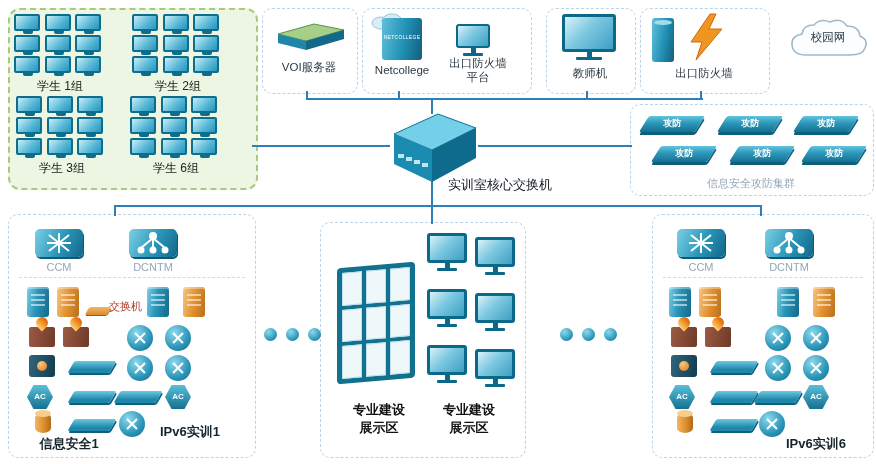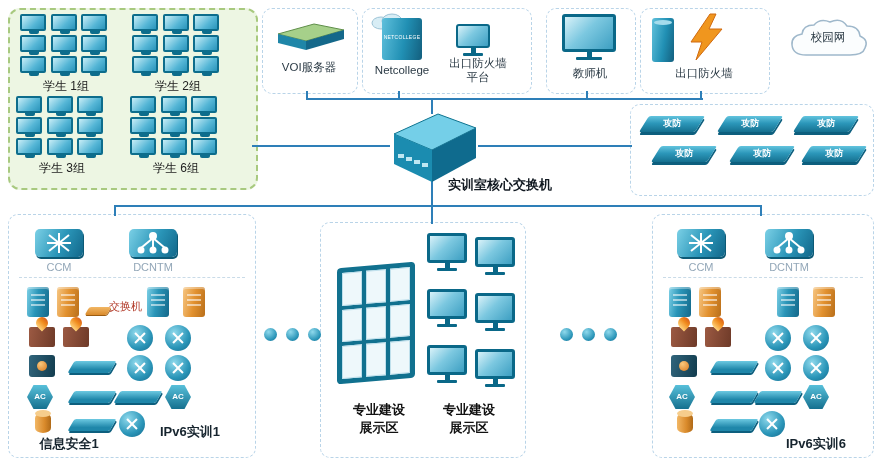"学生 1组" div.cluster { left: 20px -> 14px }
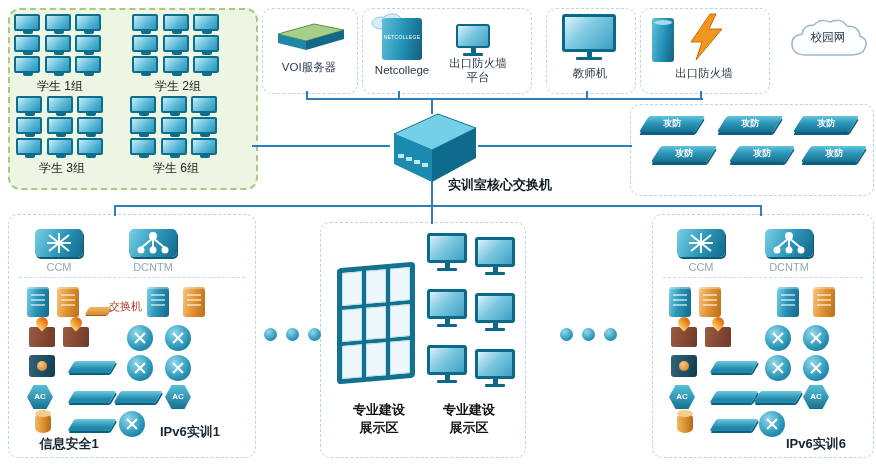"实训室核心交换机" .coretxt { font-weight: 700 -> 400 }
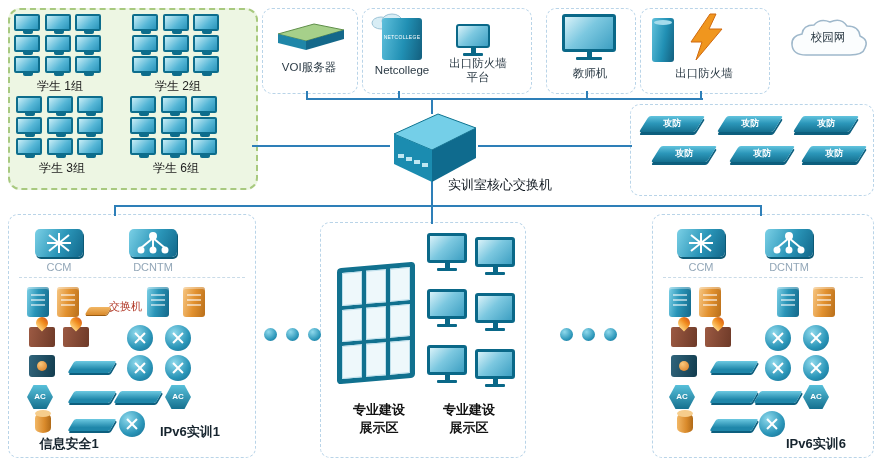"信息安全攻防集群" span.mutetxt { html: none -> <span>信息安全攻防集群</span> }
